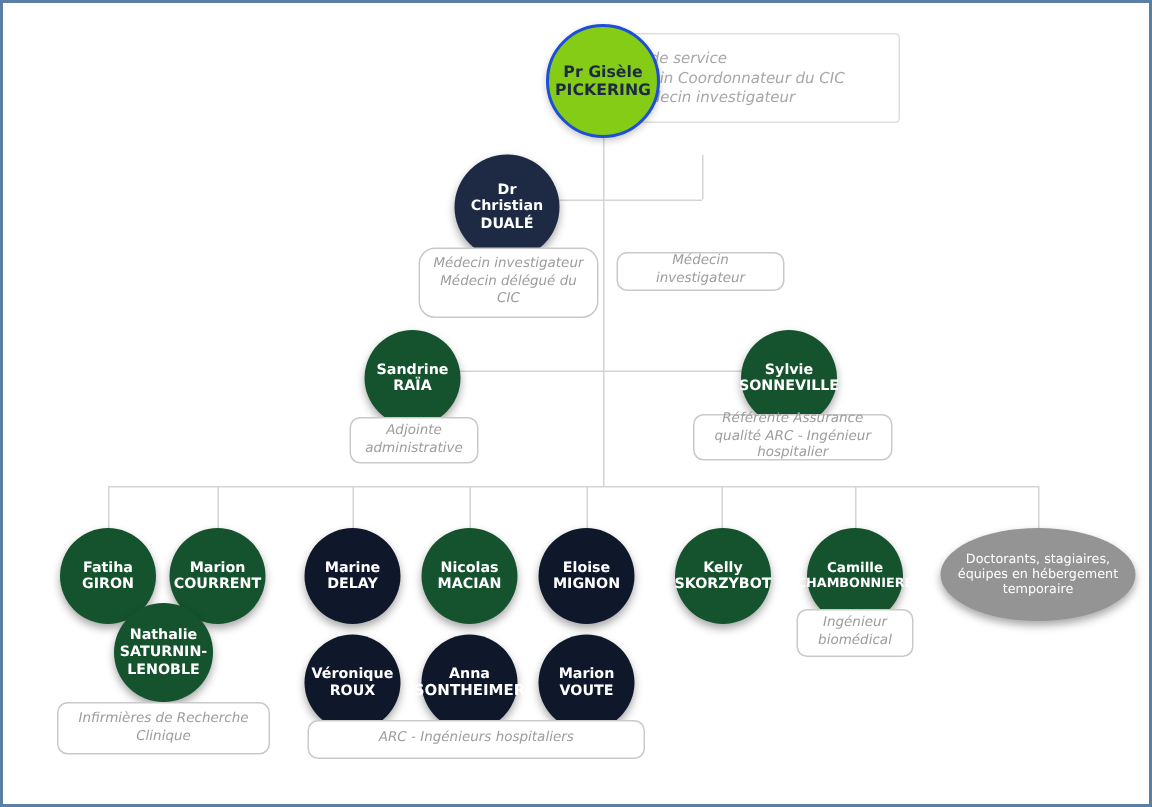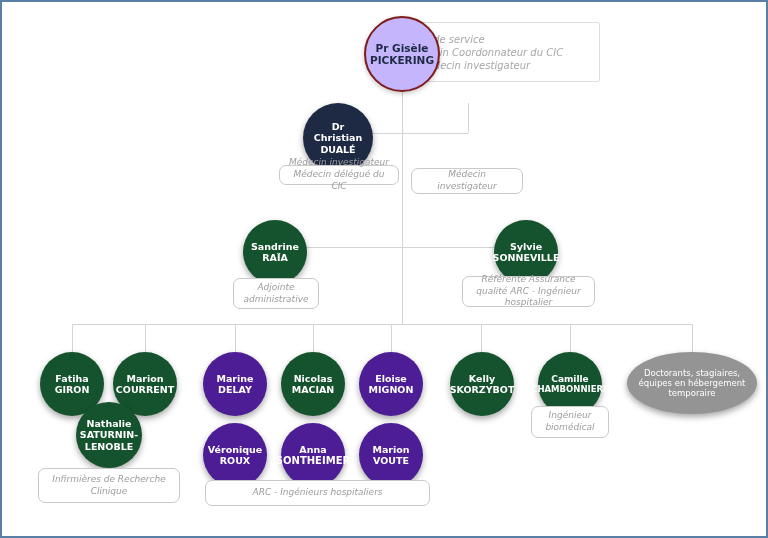"Pr Gisèle" .node.root { background: #c4b5fd -> #84cc16; border: 2px solid #7f1d1d -> 2px solid #1d4ed8 }
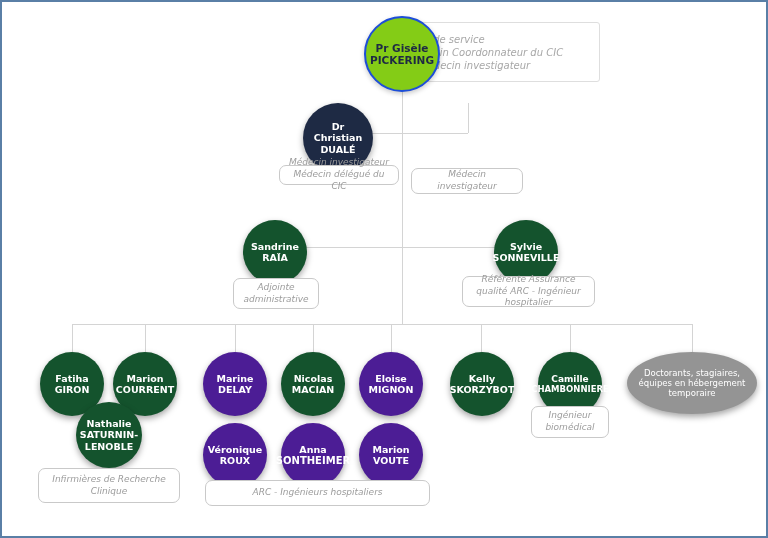"Médecin investigateur Médecin délégué du" div.cap { border-radius: none -> 11px; height: 20px -> 47px }
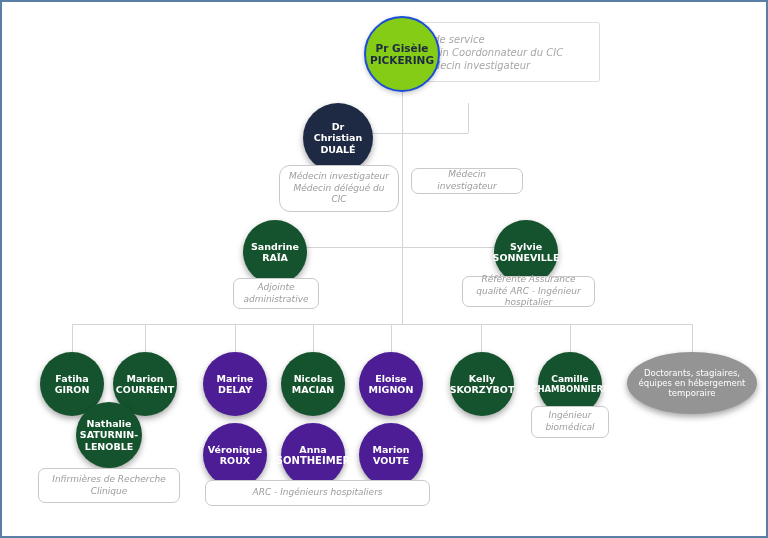"Marine" .node.taupe { background: #4c1d95 -> #0f172a }
